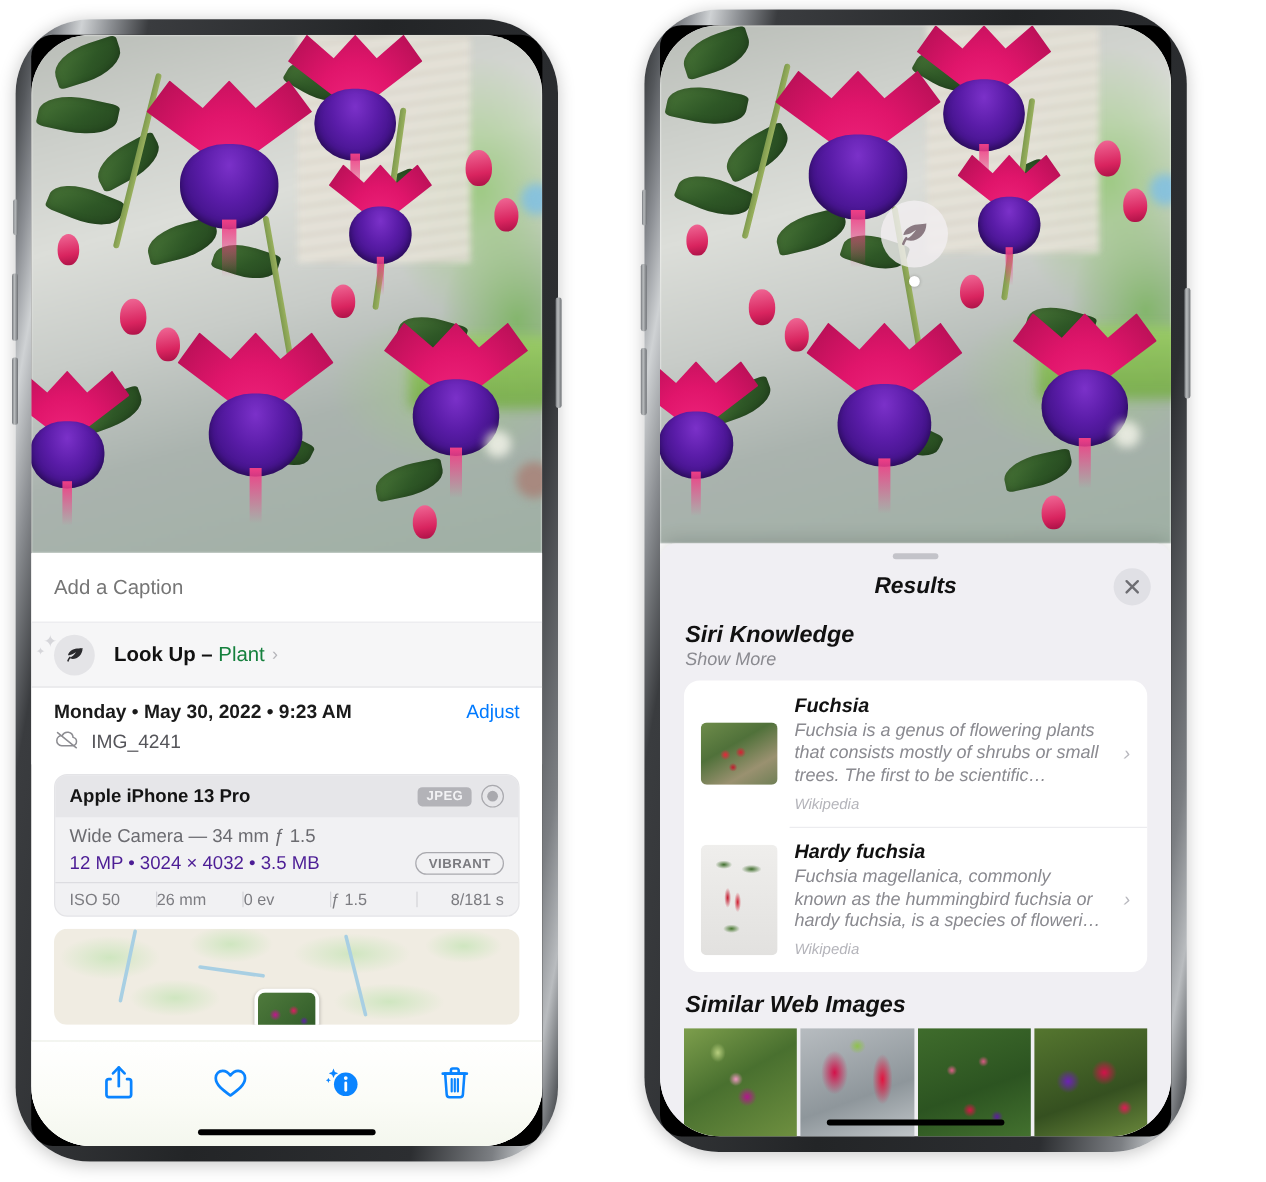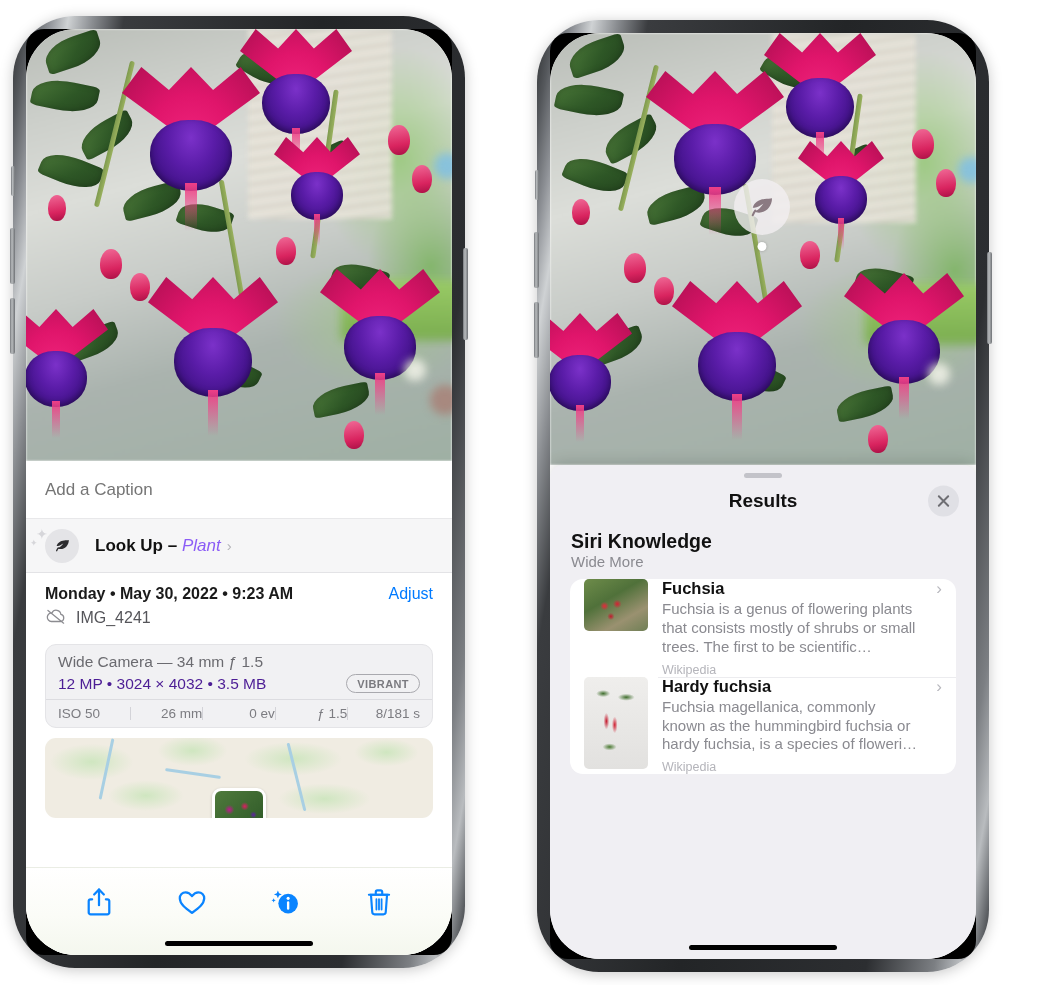"Results" .phone.right { font-style: none -> italic; top: 20px -> 8px }
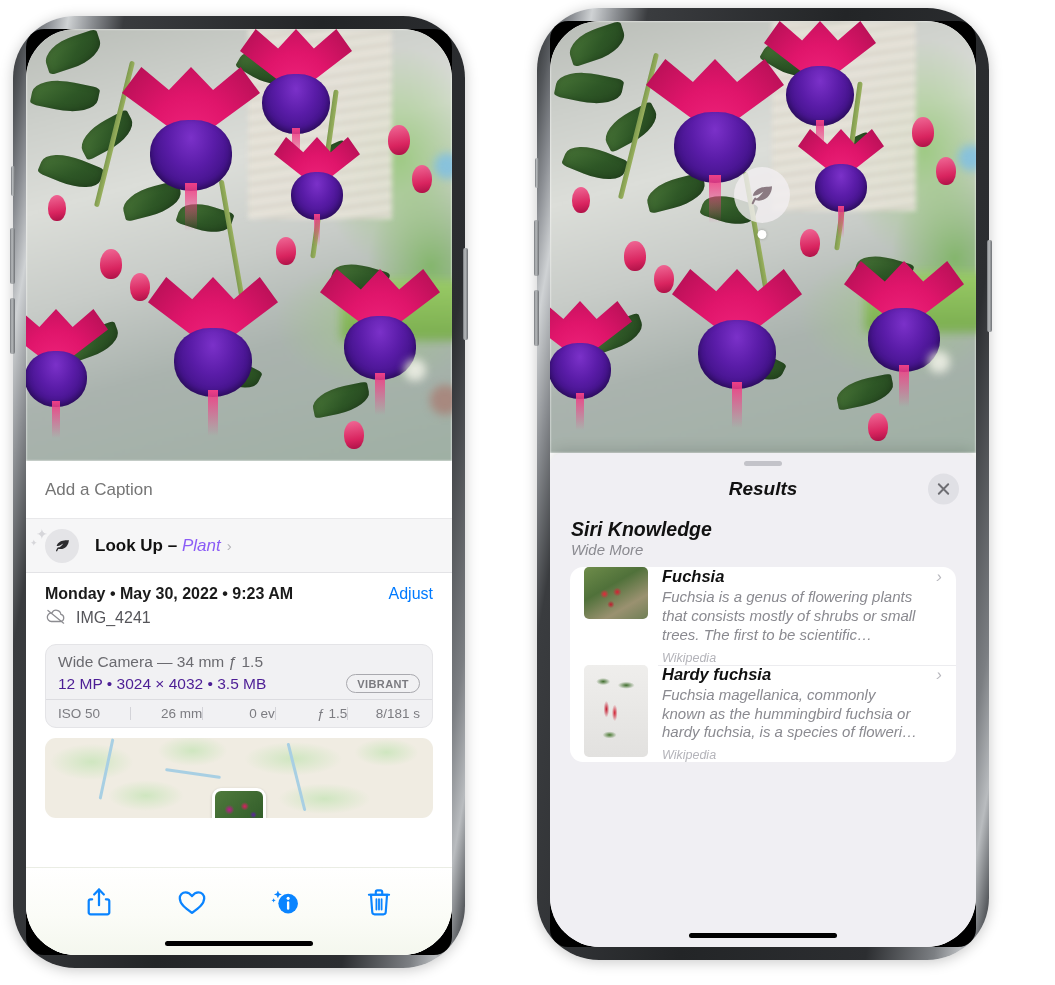"Plant" .lookup-txt .sub { color: #8b5cf6 -> #15803d; font-style: italic -> none }
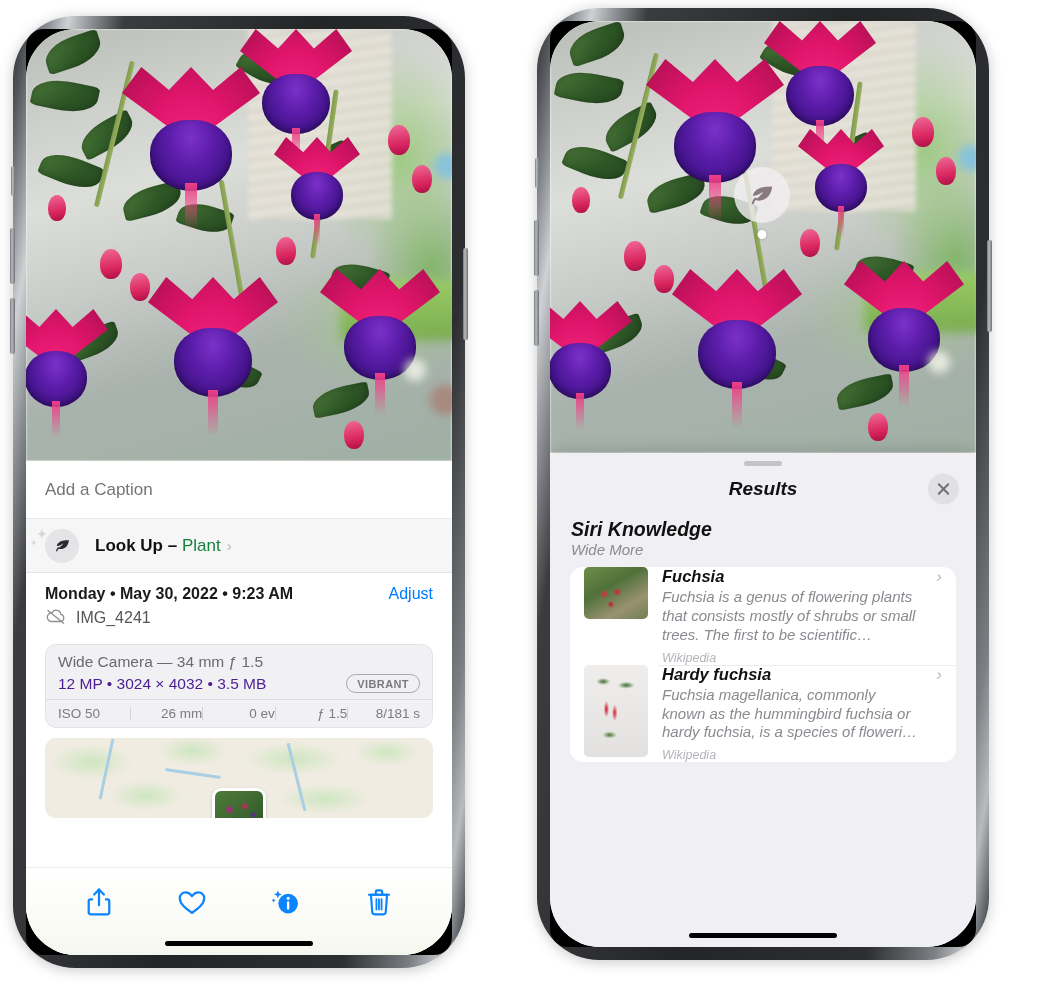"Wide More" span.more { text: Wide -> Show }
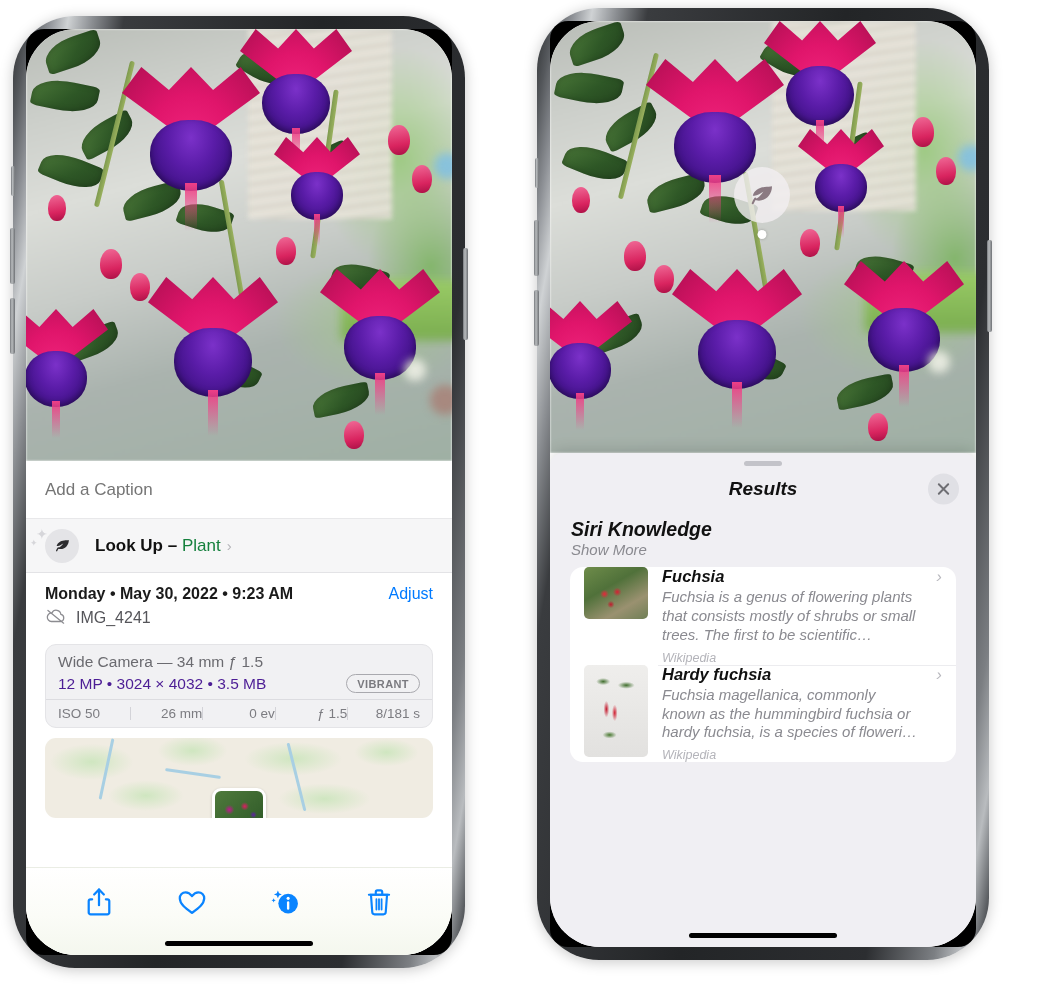"Fuchsia" .kcard { align-items: none -> center; padding: 0 14px -> 12px 14px }
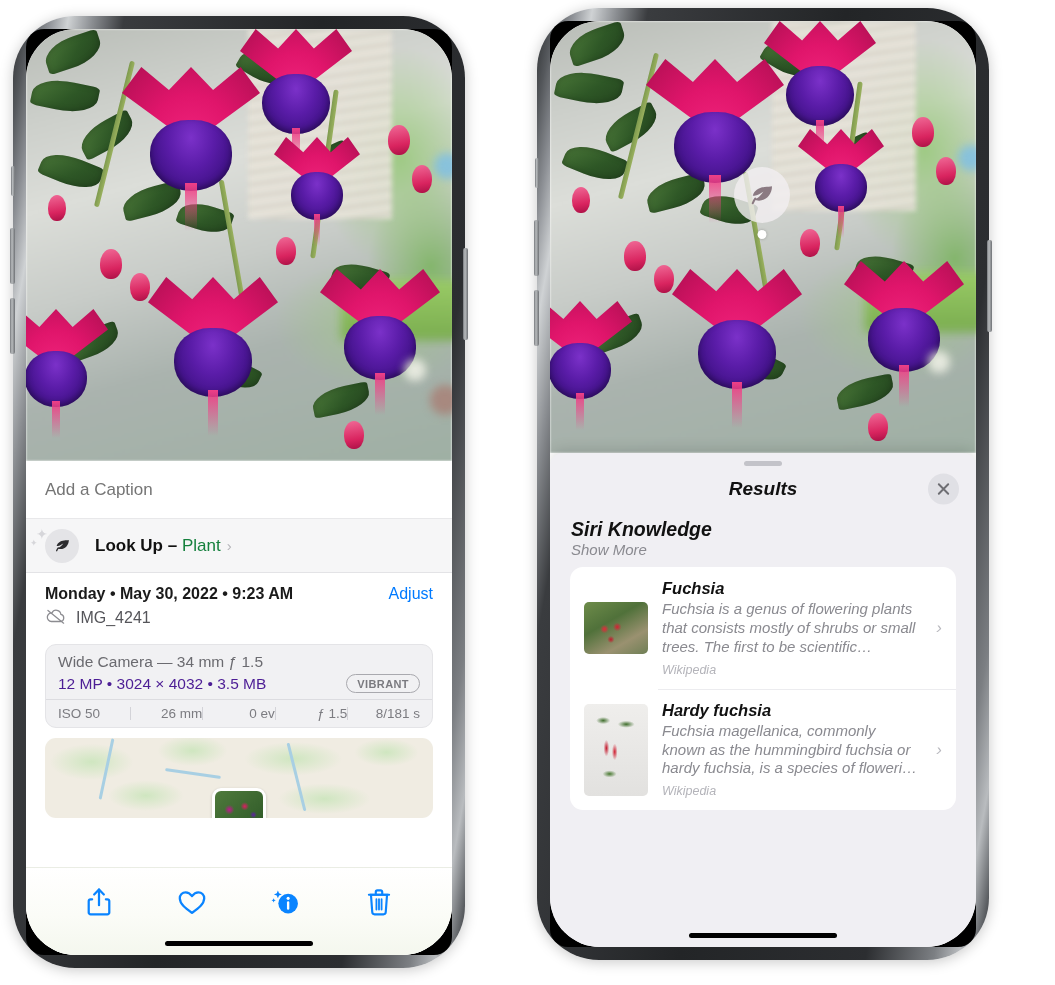"Apple iPhone 13 Pro" div.hdr { html: none -> <div> <span>Apple iPhone 13 Pro</span> <span> <span>JPEG</span> <span></span> </span> </div> }
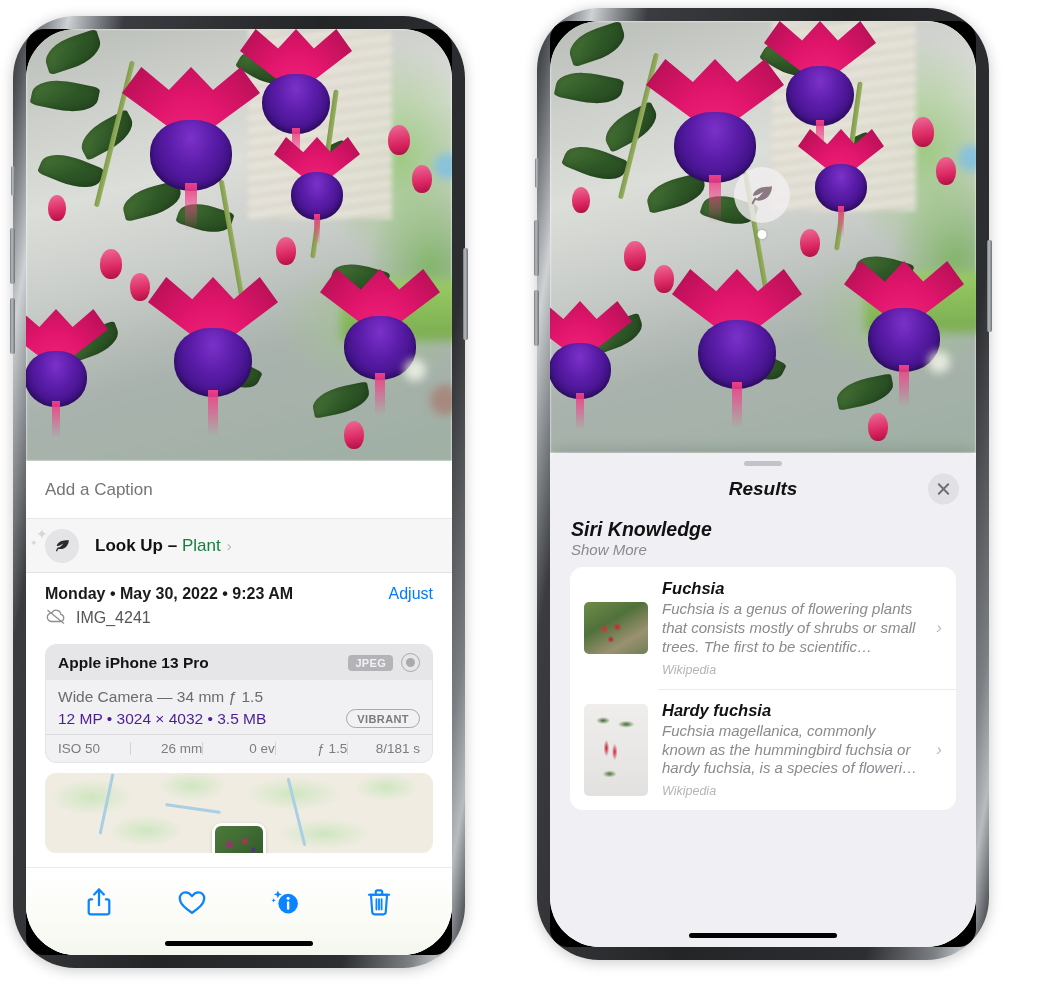"26 mm" .exif .foot .cell { text-align: right -> left }
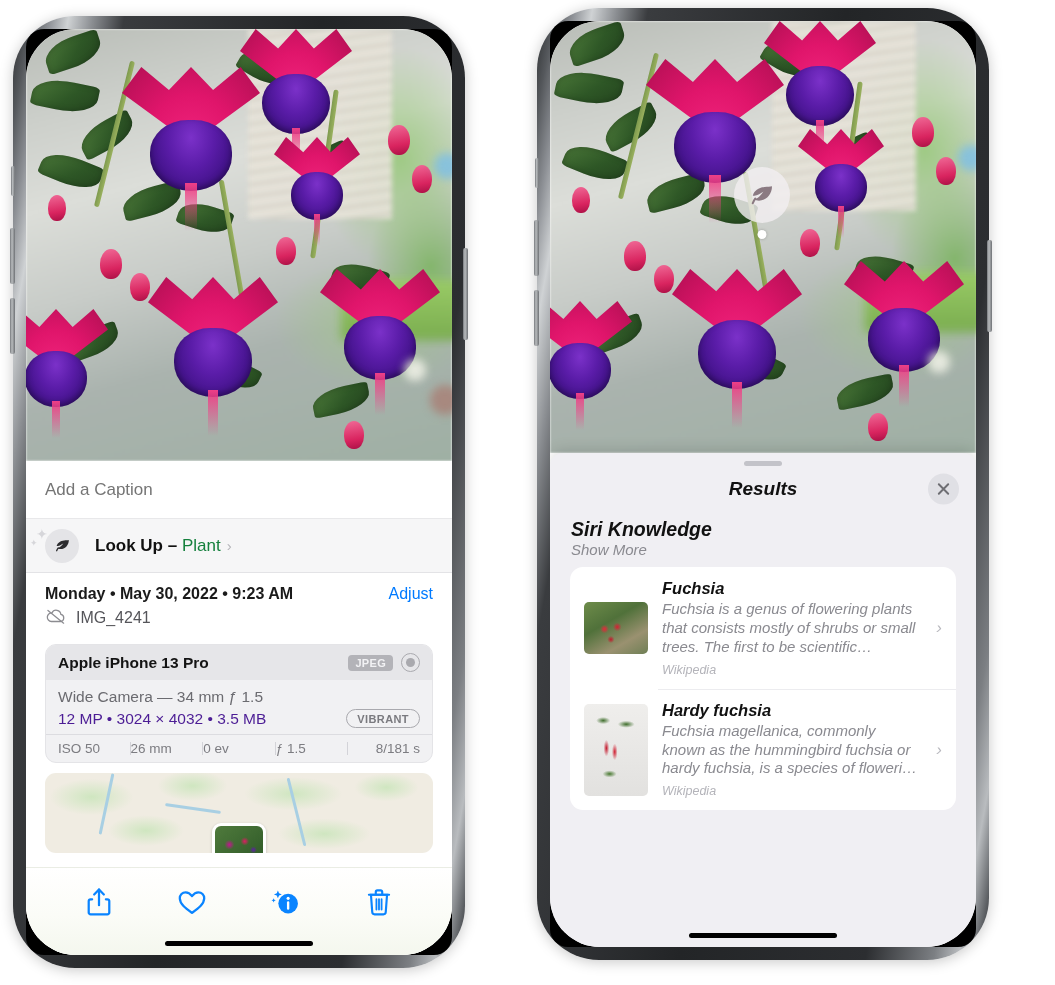"Similar Web Images" div.simwrap { html: none -> <div> <div>Similar Web Images</div> <div> <span></span> <span></span> <span></span> <span></span> </div> </div> }
